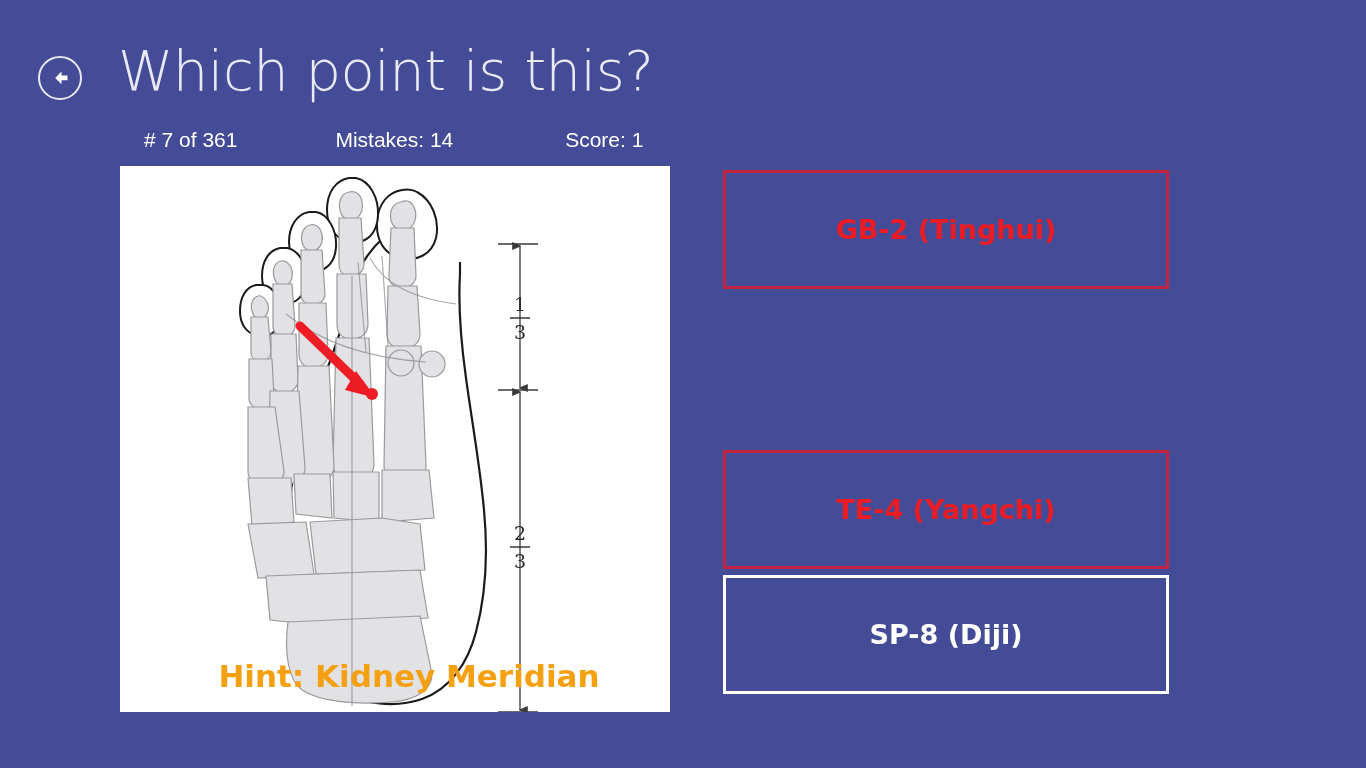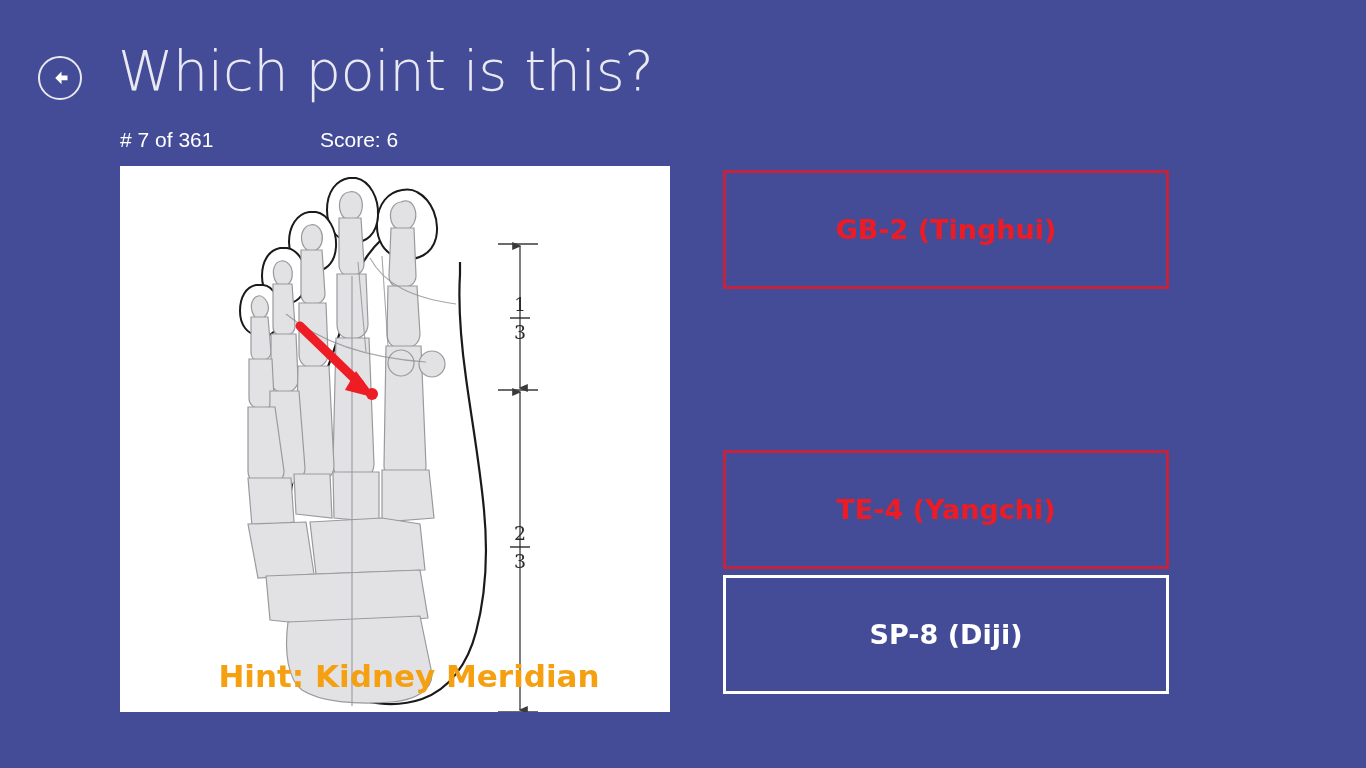"# 7 of 361" #stat-index { margin-left: none -> 24px }
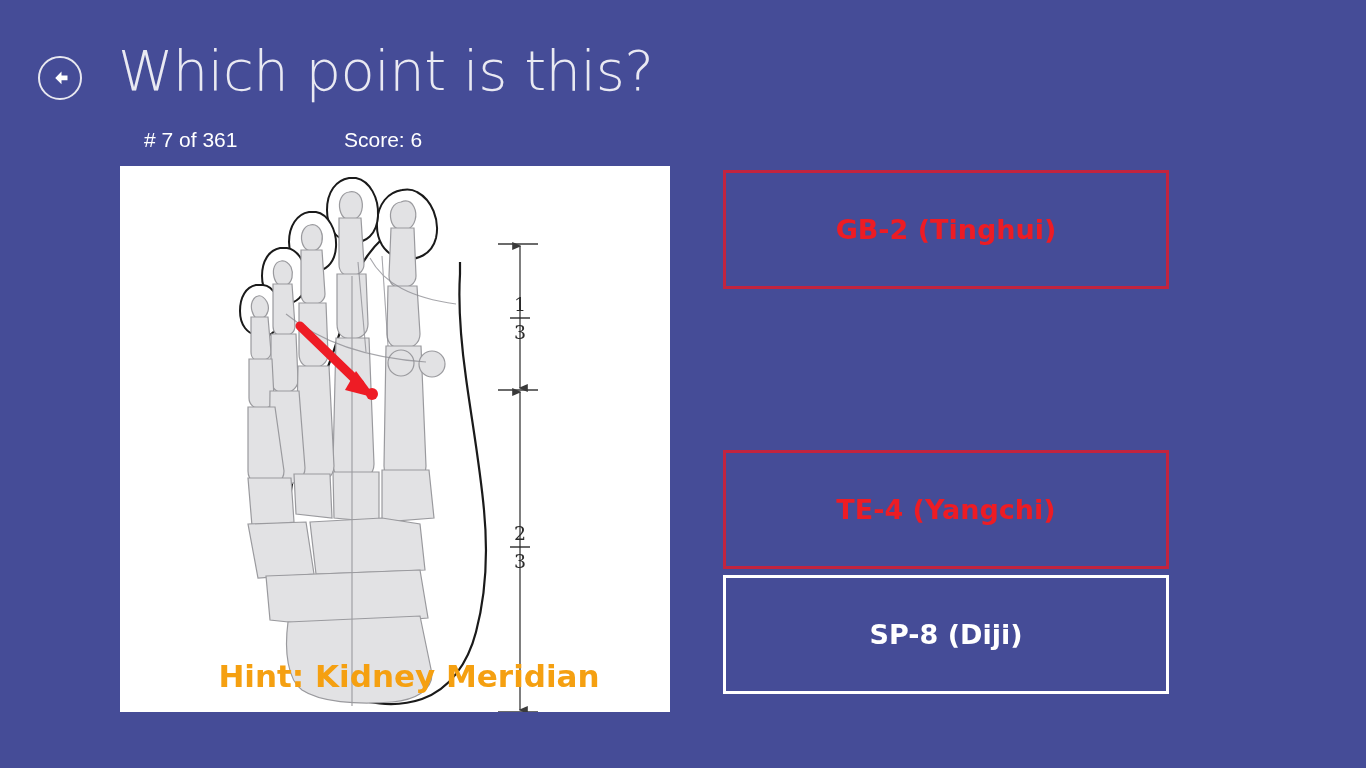"Mistakes: 14" span.stat-item { html: none -> <span>Mistakes: 14</span> }
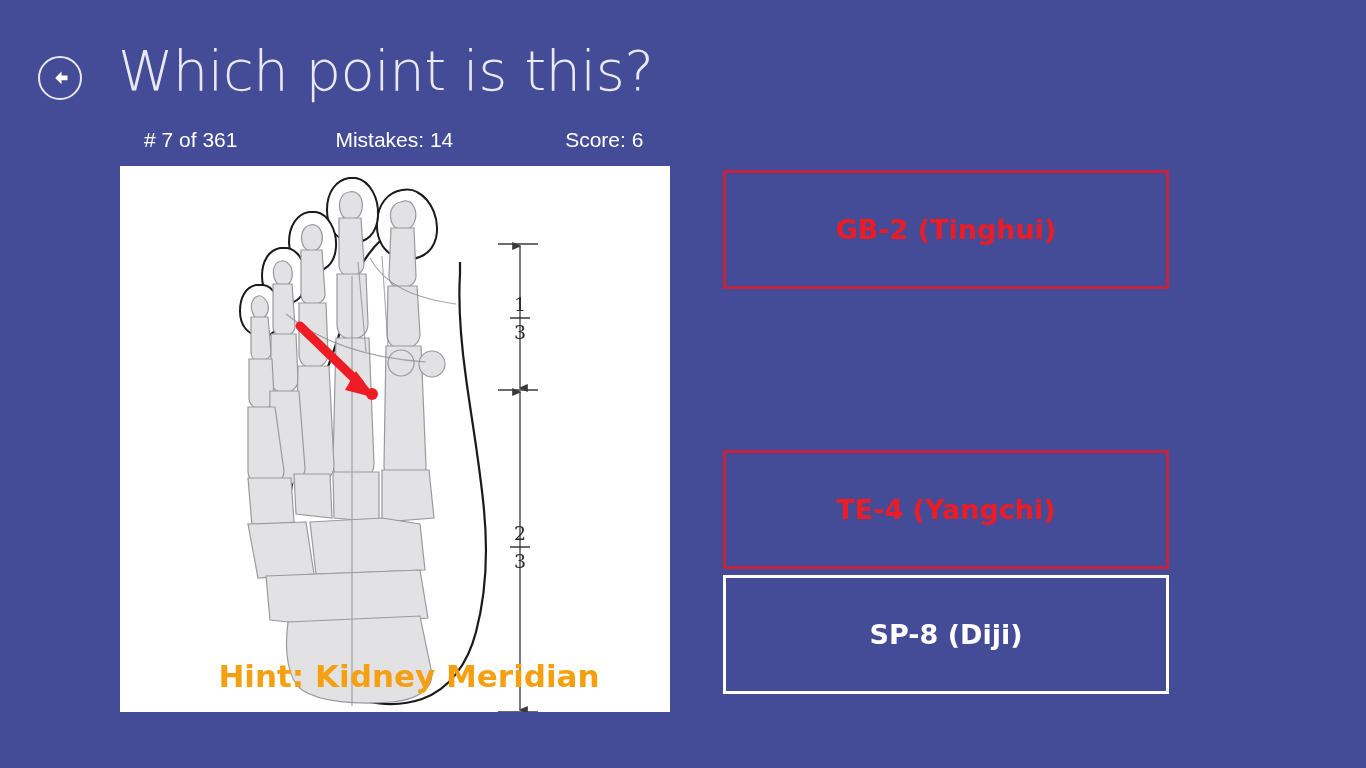"Score: 6" span.stat-item { text: 6 -> 1 }
